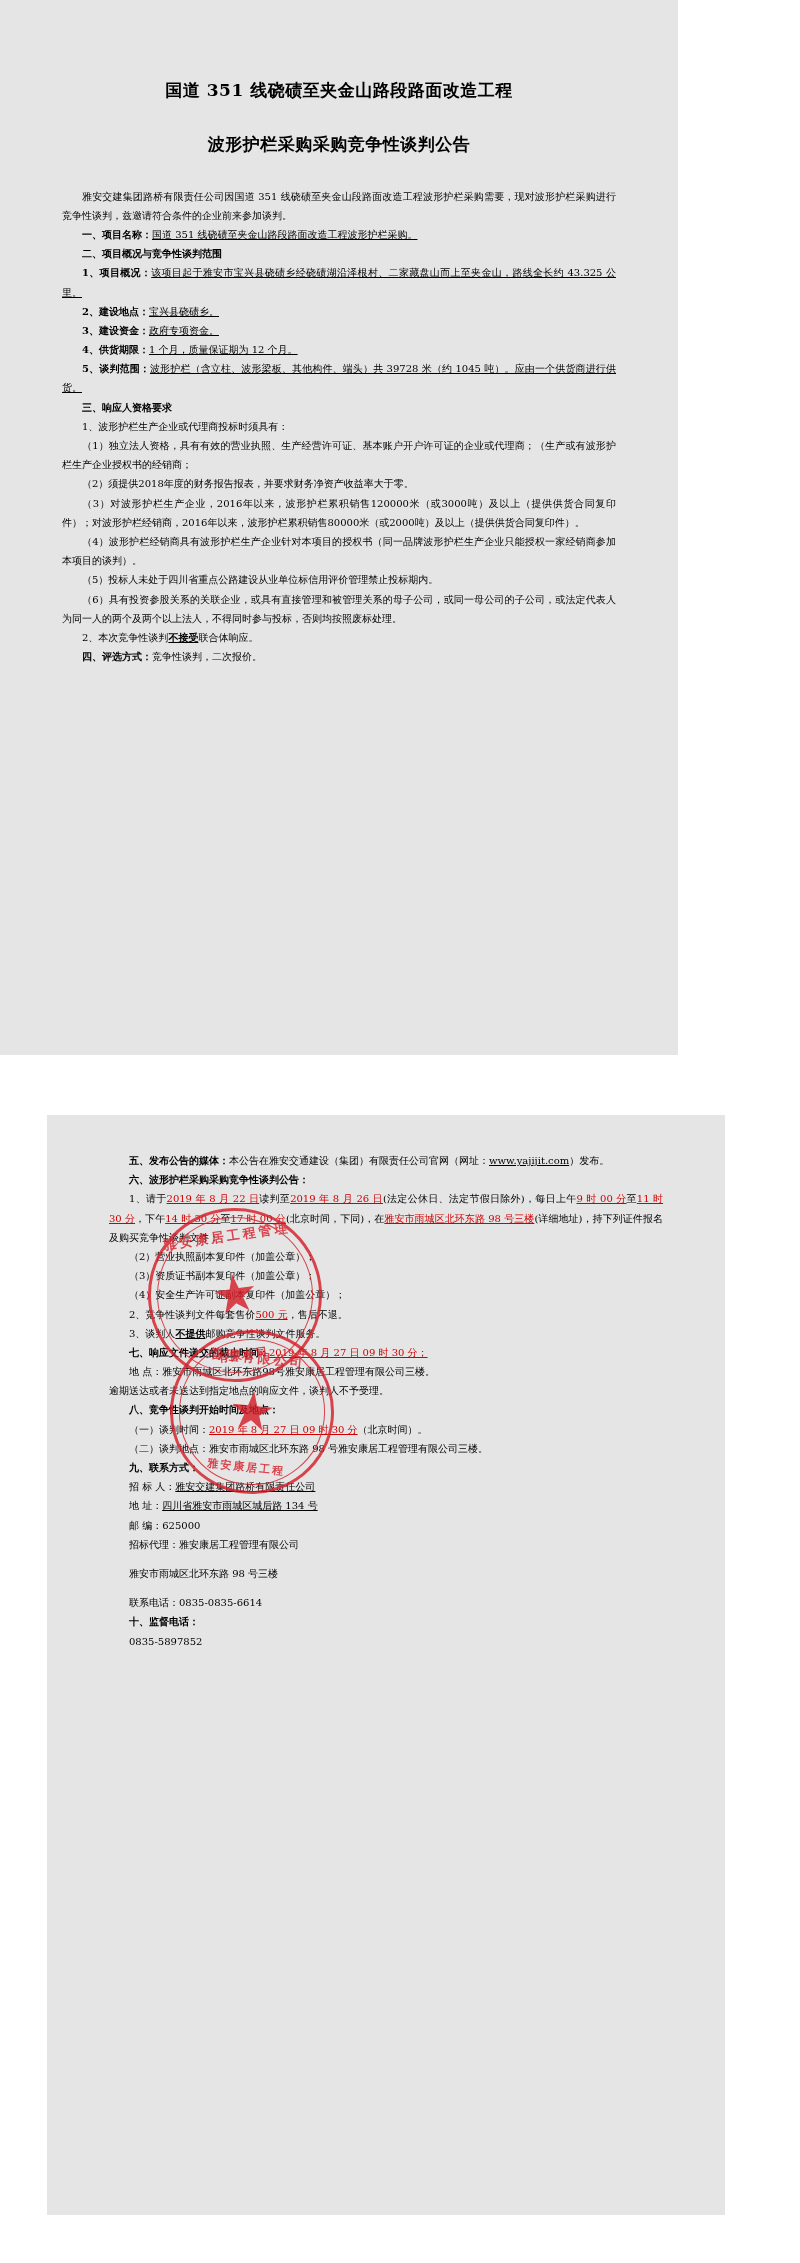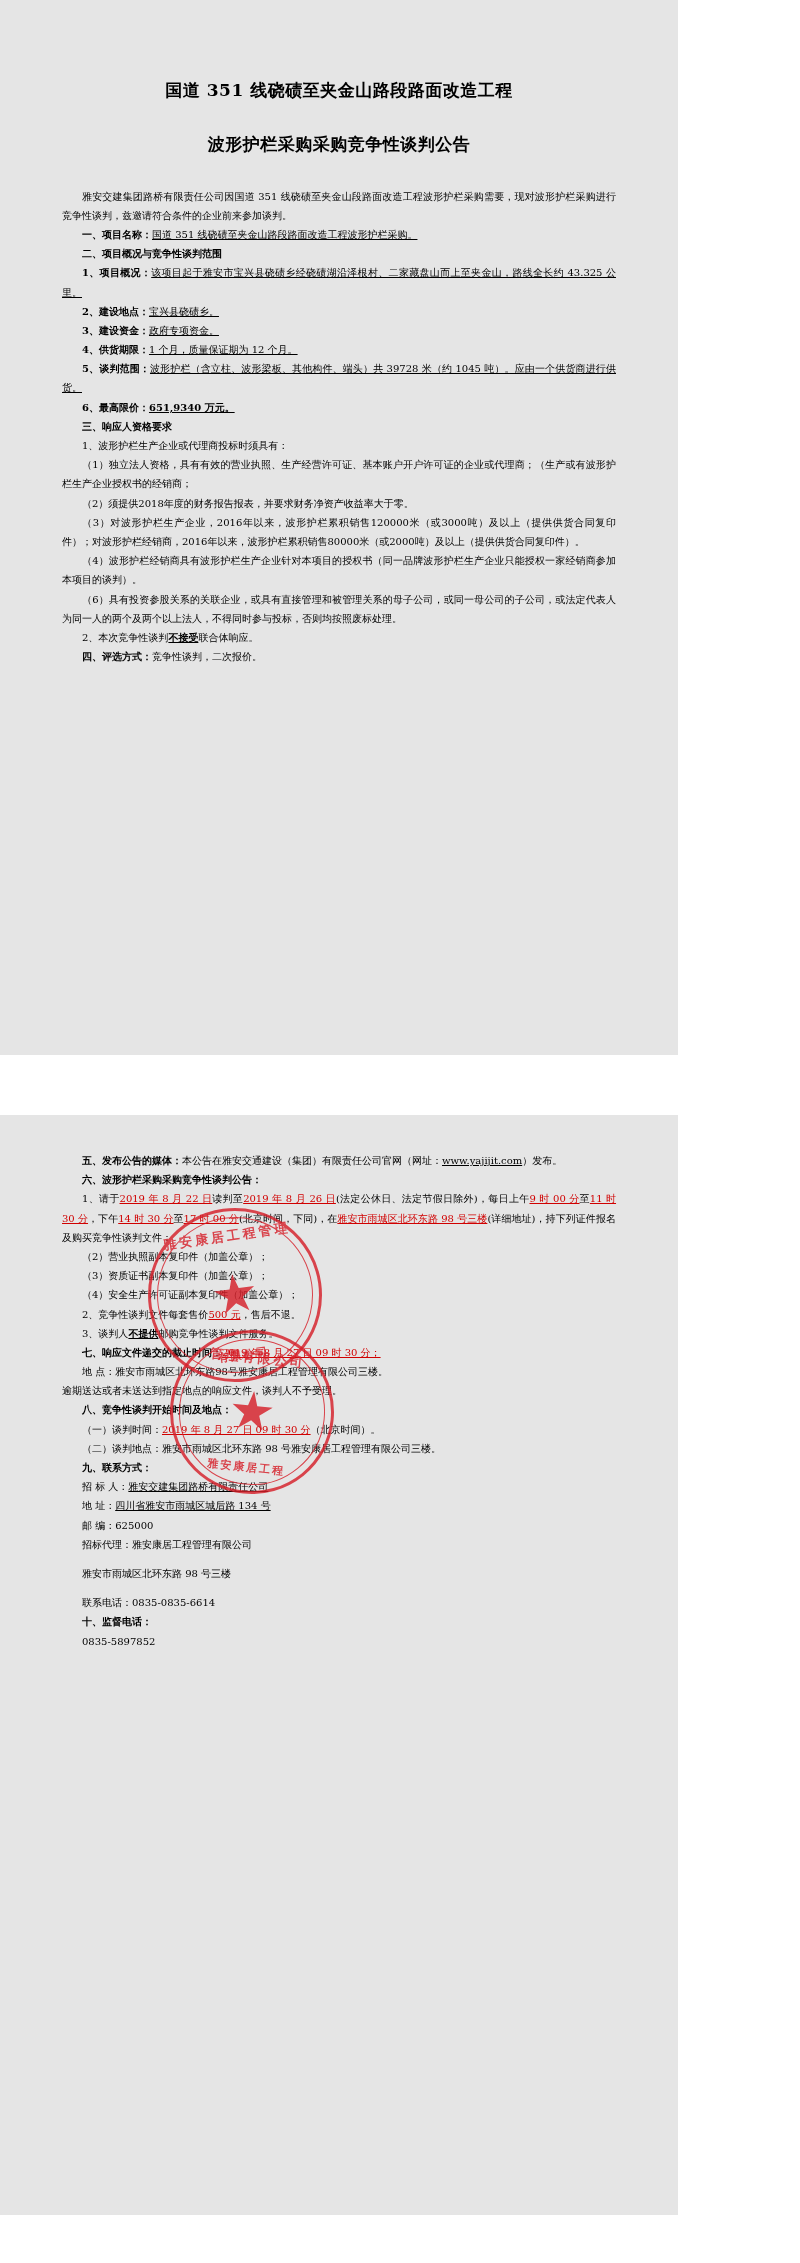"6、最高限价：651,9340 万元。" p.body { html: <p><span>6、最高限价：</span><span>651,9340 万元。</span></p> -> none }
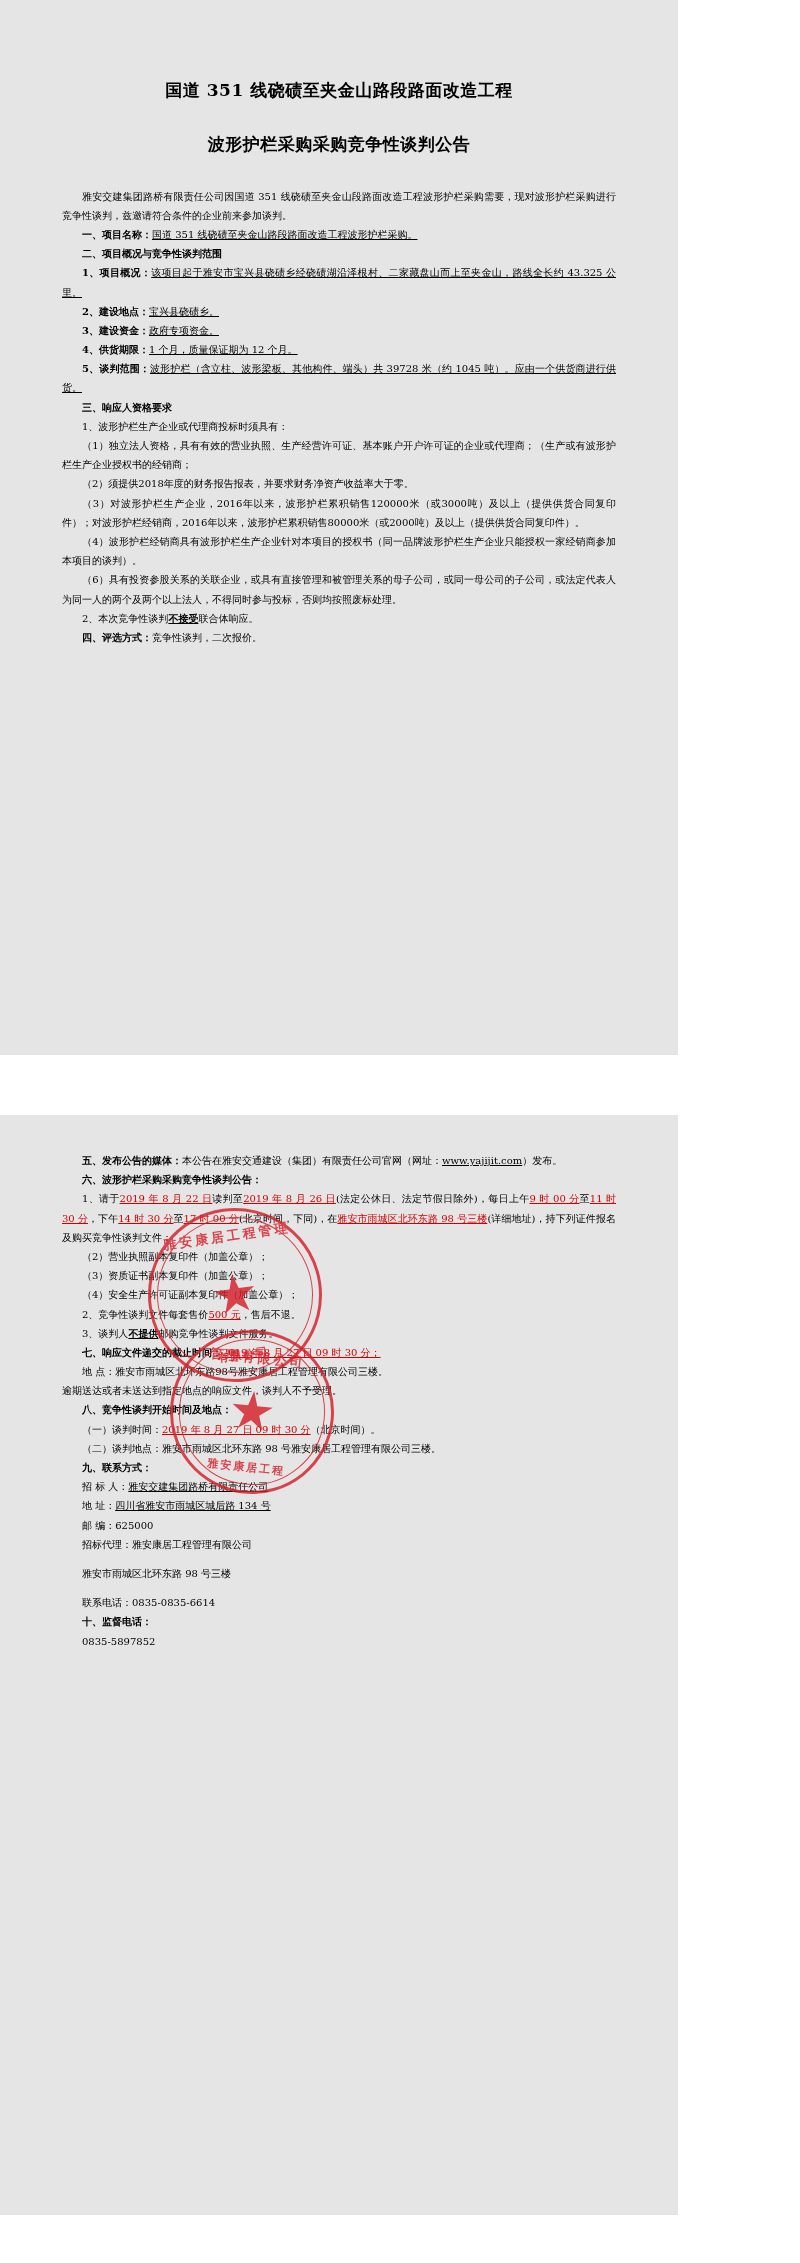"（5）投标人未处于四川省重点公路建设从业单位标信用评价管理禁止投标期内。" p.body { html: none -> <p>（5）投标人未处于四川省重点公路建设从业单位标信用评价管理禁止投标期内。</p> }
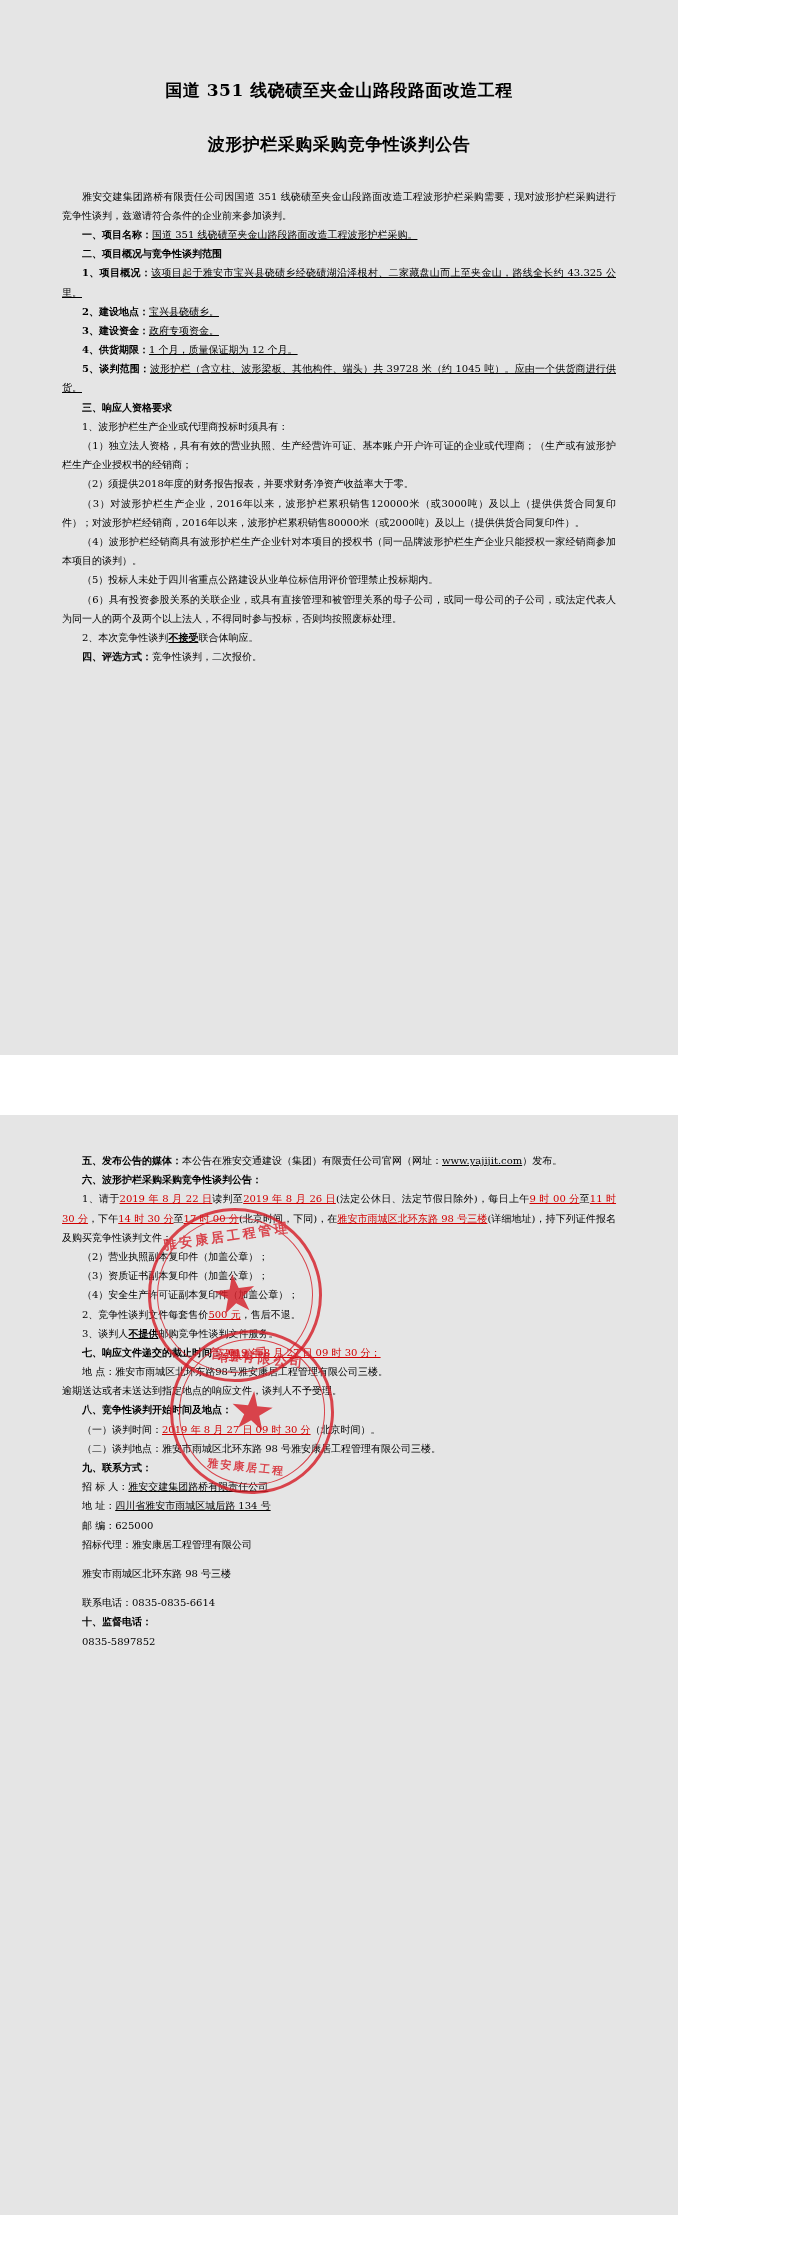"五、发布公告的媒体：本公告在雅安交通建设（集团）有限责任公司官网（网址：www." .sheet-2 { margin-left: none -> 47px }
